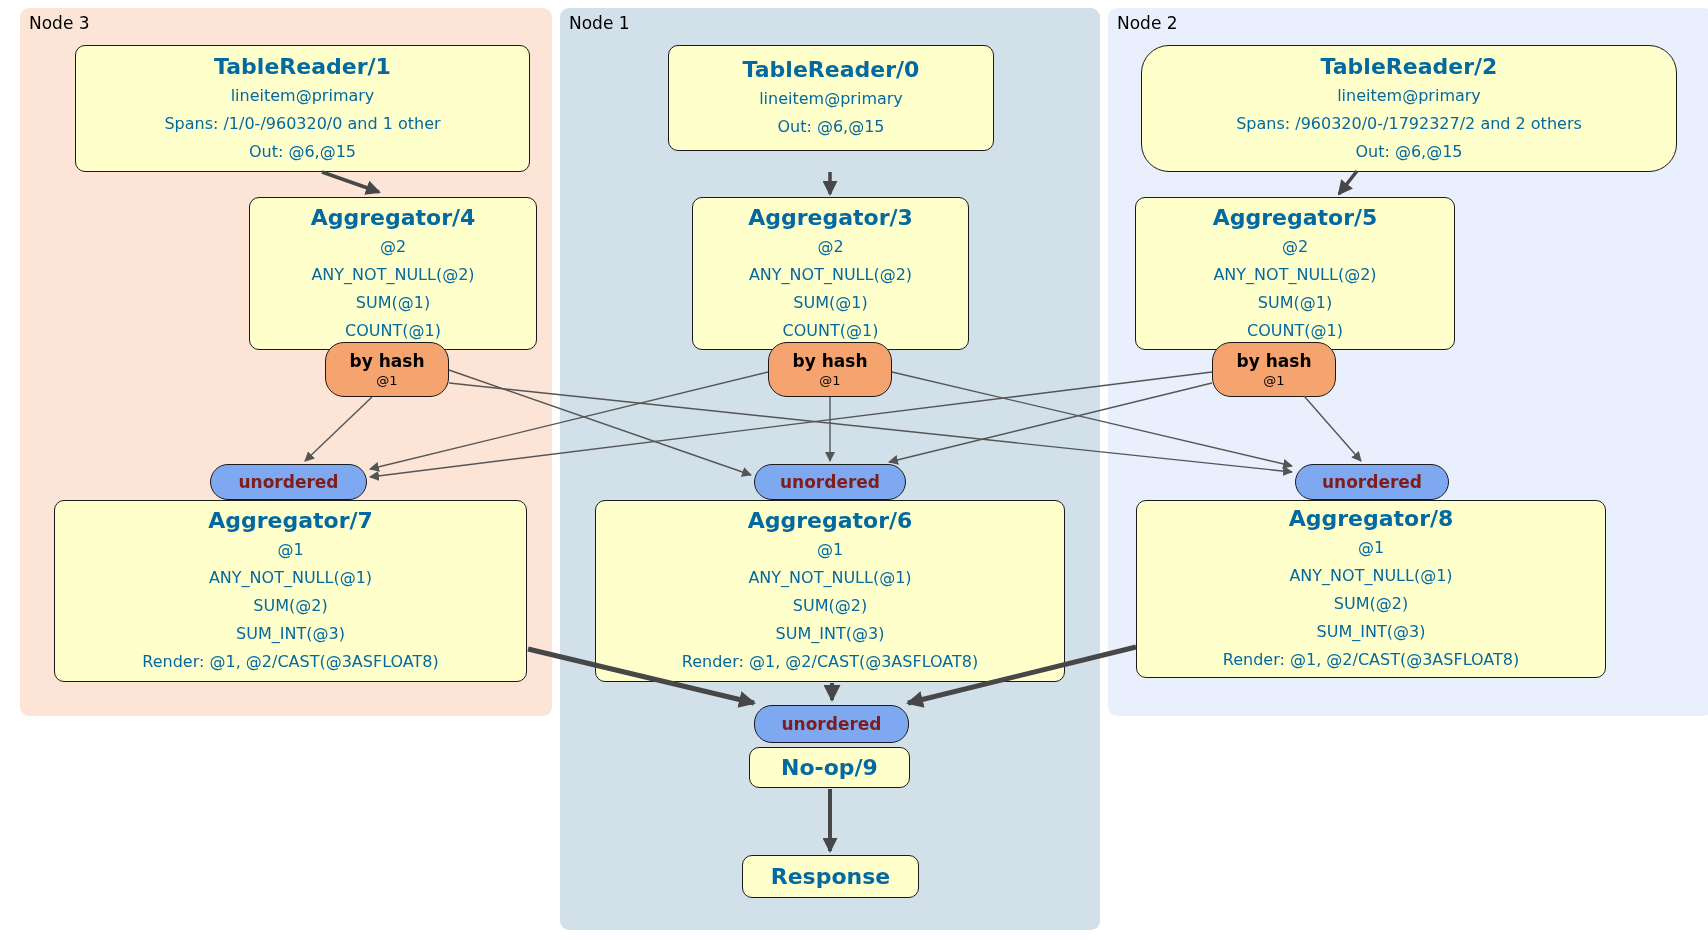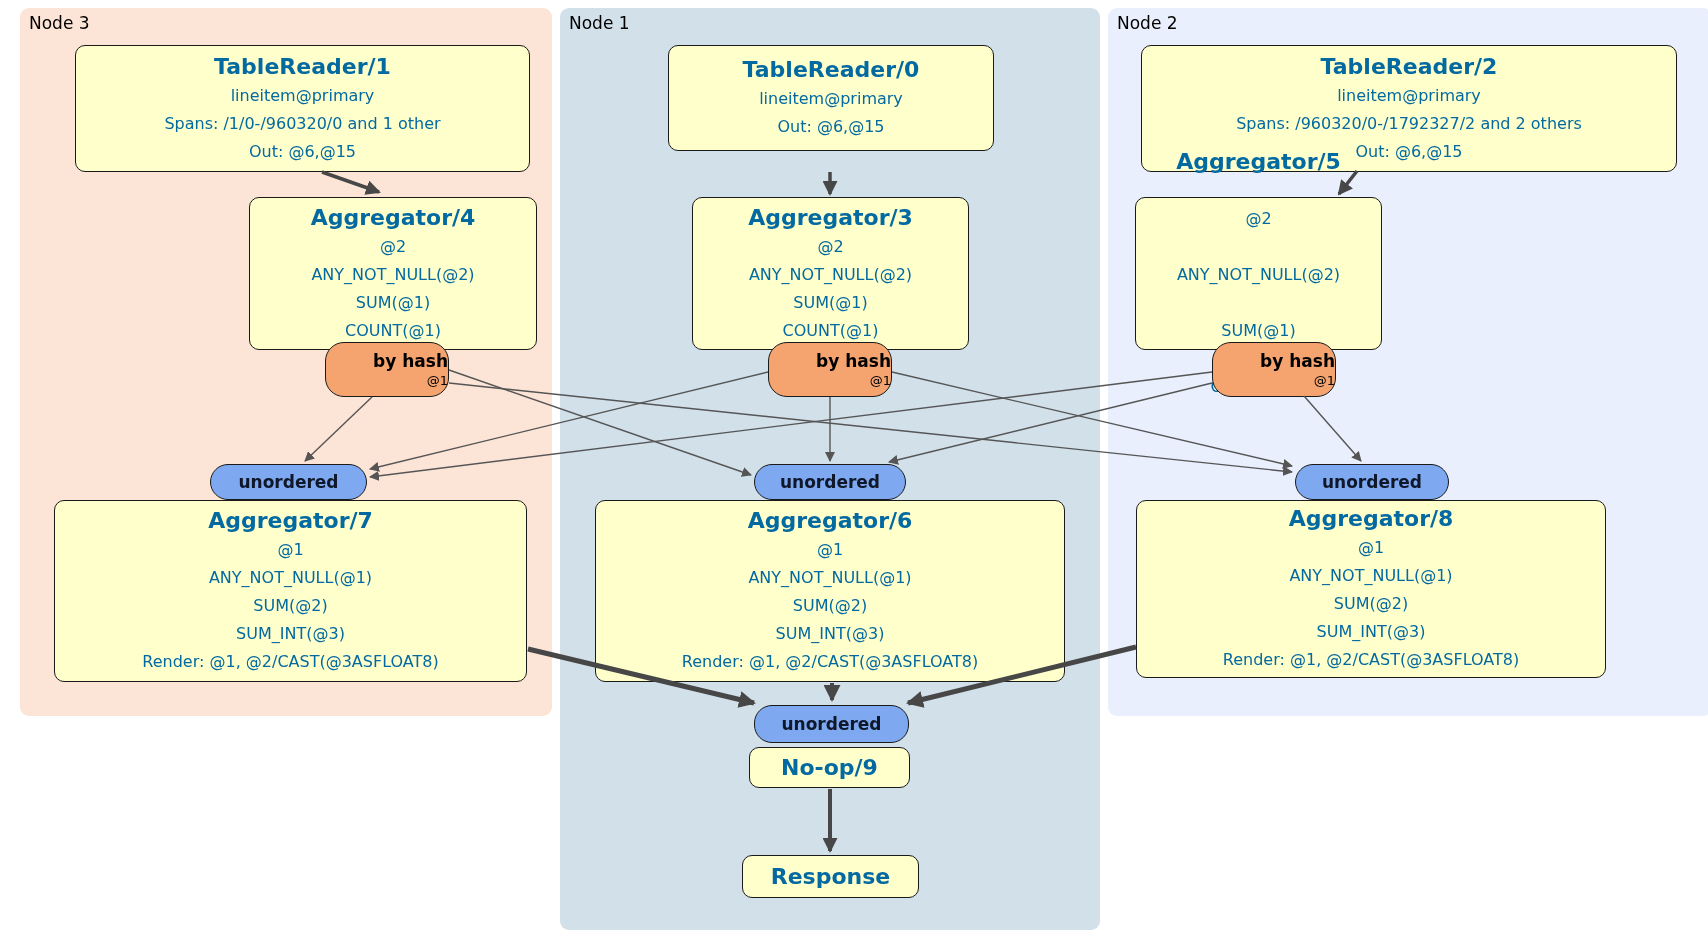"TableReader/2" div.proc { border-radius: none -> 28px }
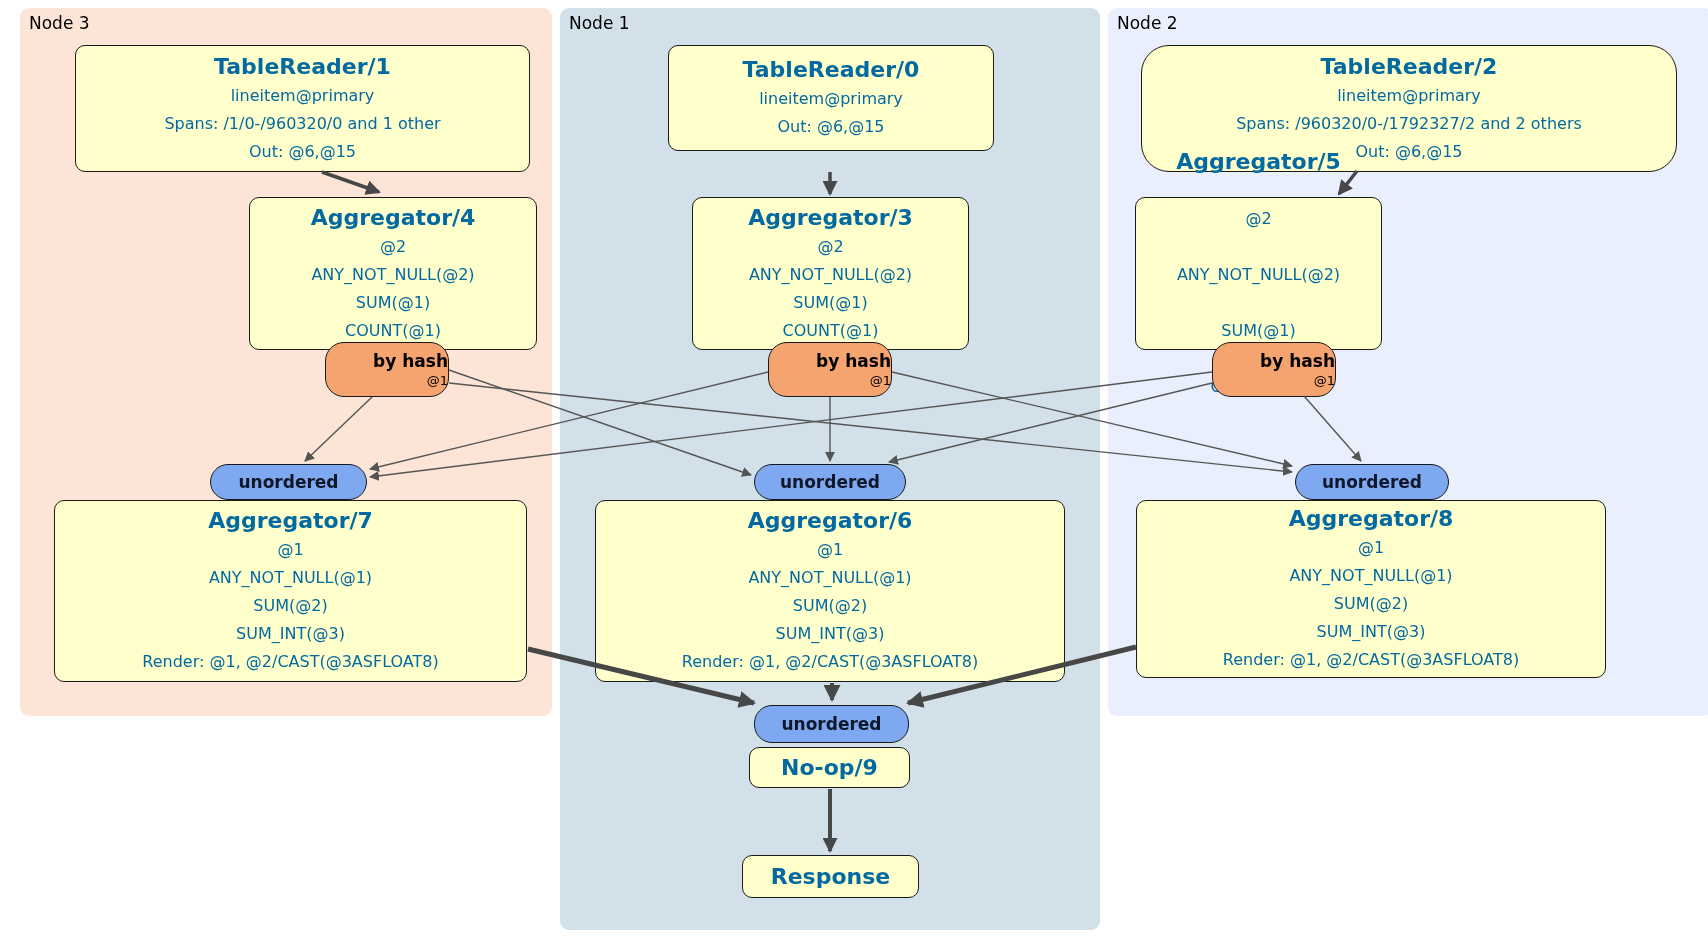"Aggregator/5" div.proc { gap: 28px -> none; width: 247px -> 320px }
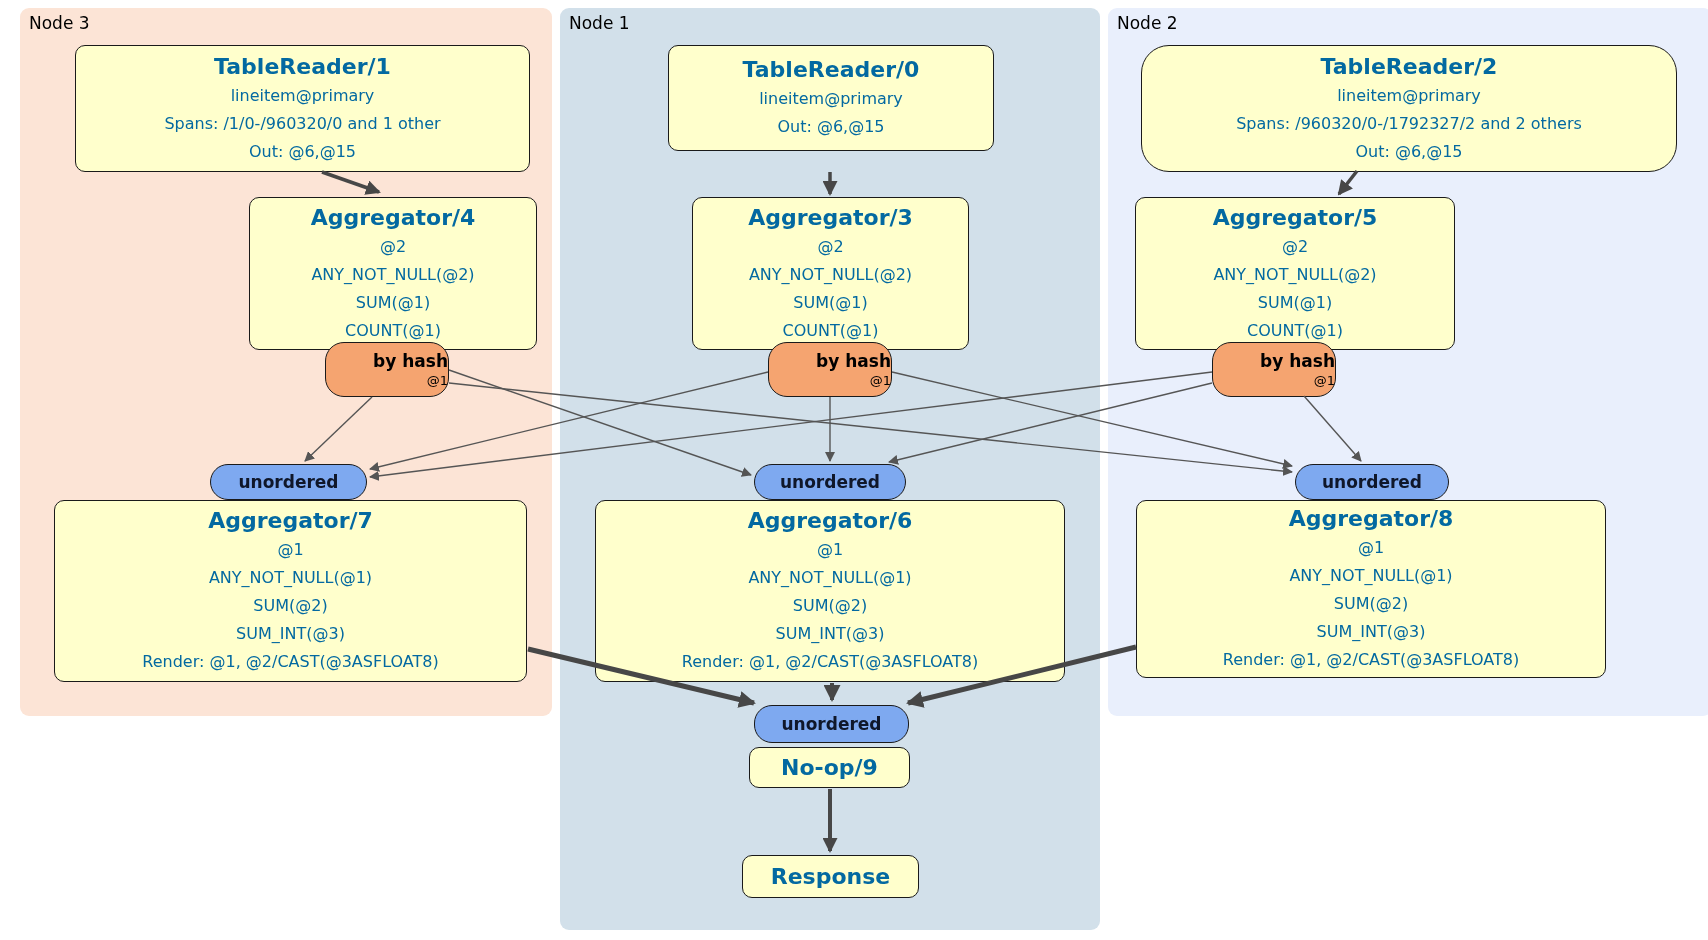"by hash" .router { align-items: flex-end -> center }
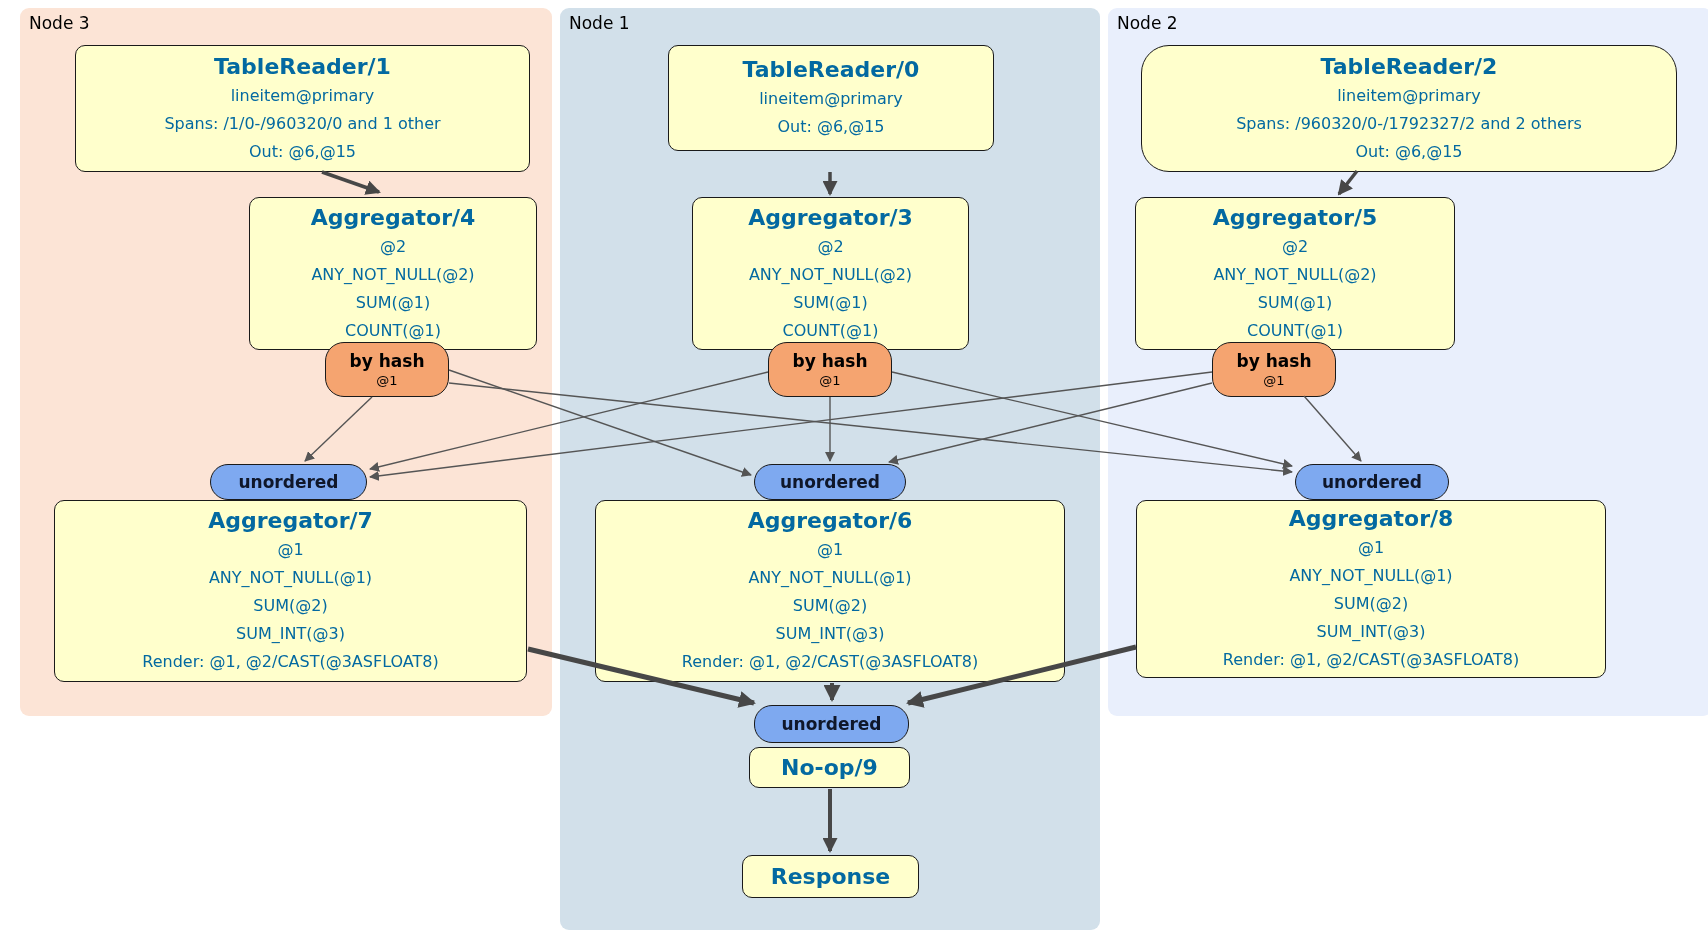"unordered" .sync { color: #0f172a -> #7f1d1d }
